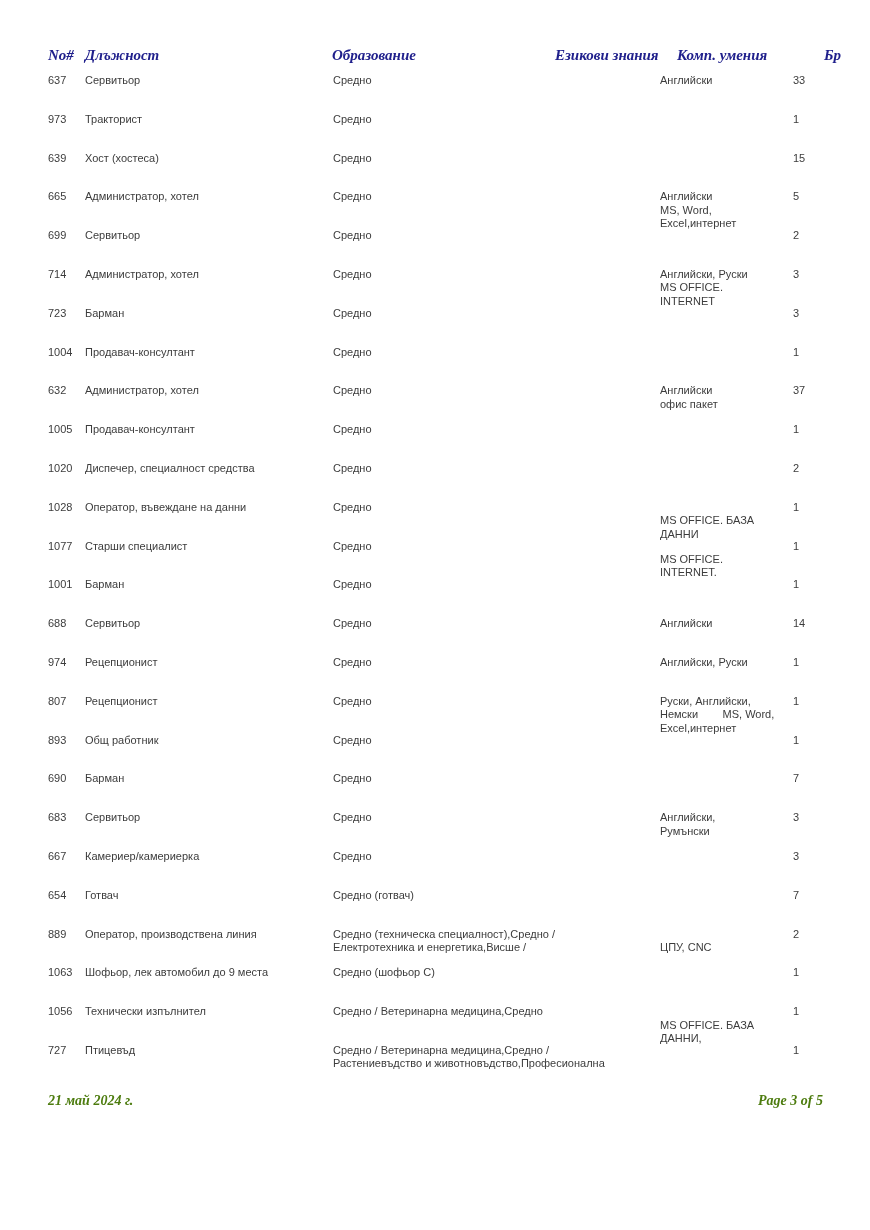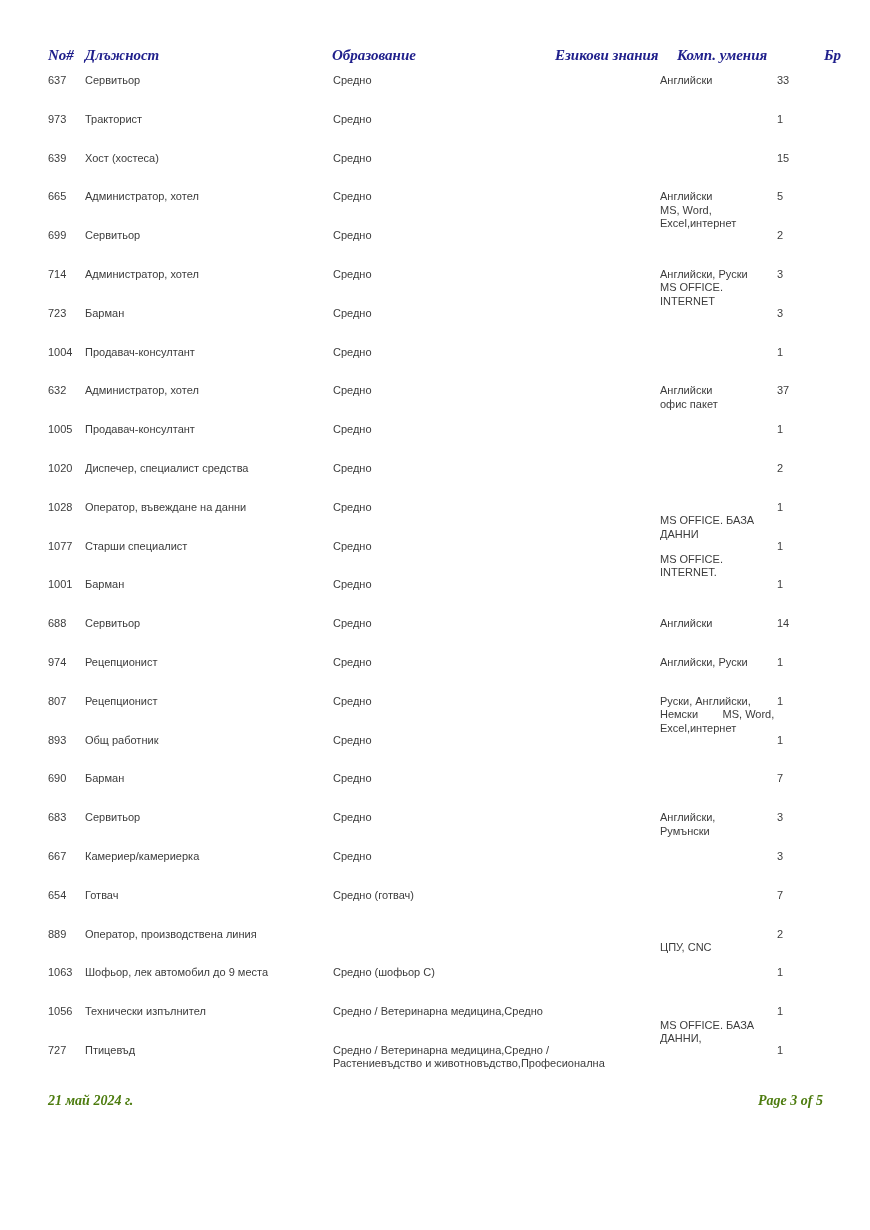"33" .c-count { left: 777px -> 793px }
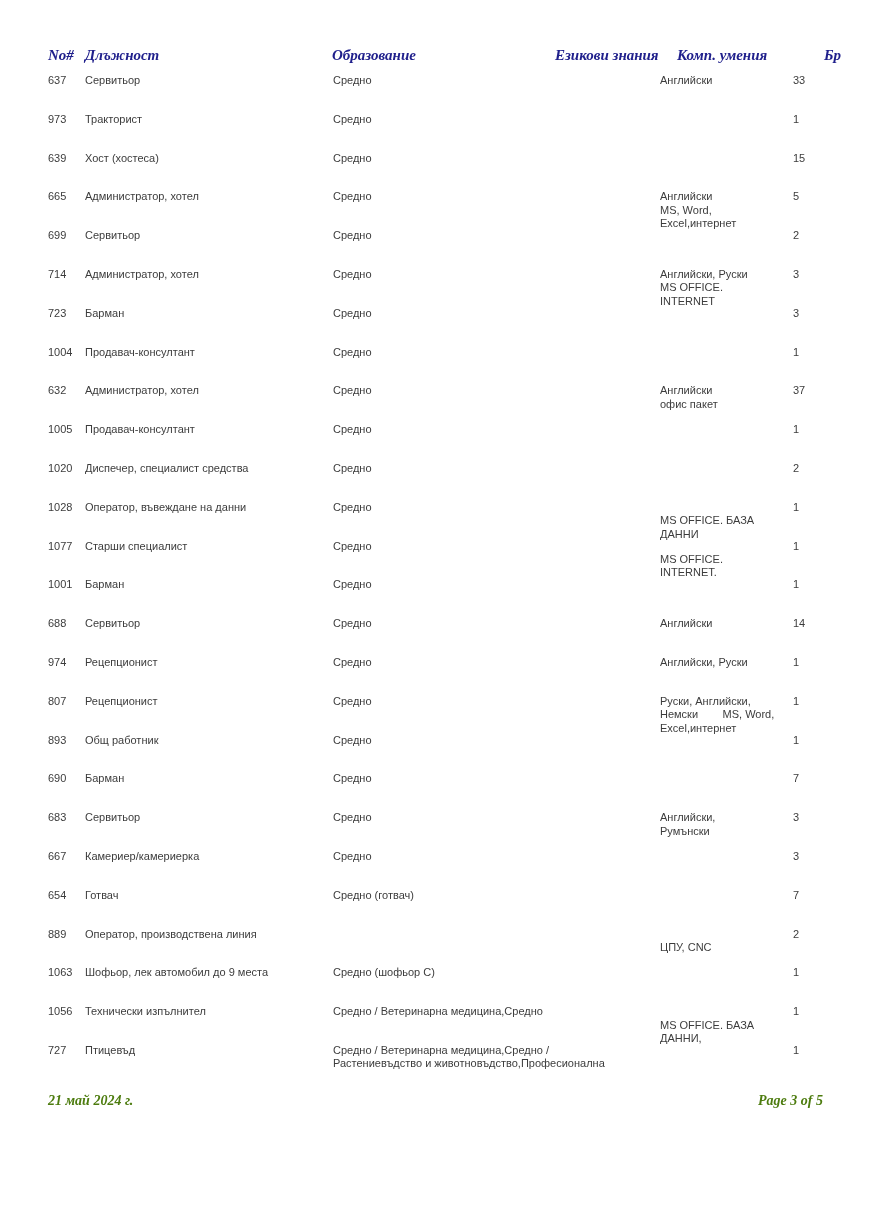"Диспечер, специалист средства" span.cell { text: специалист -> специалност }
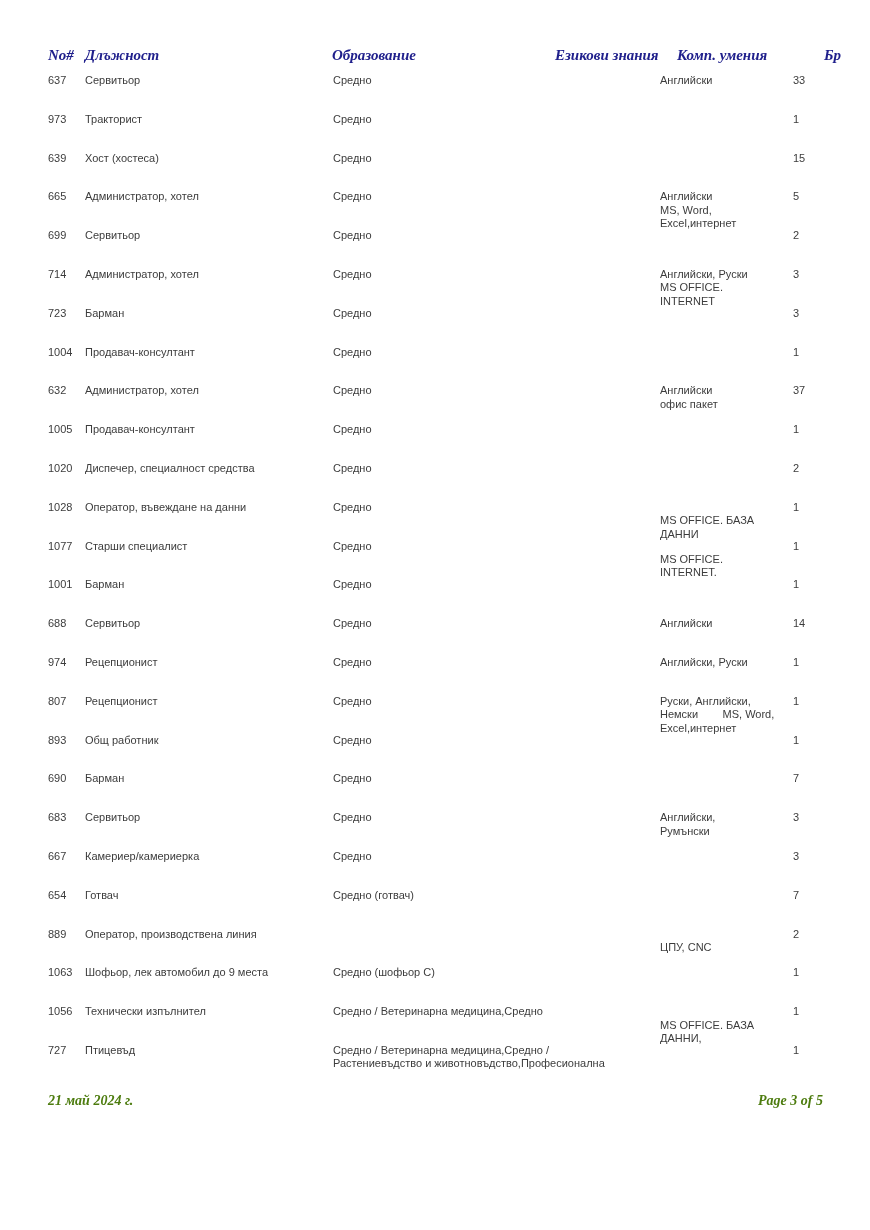"Средно (техническа специалност),Средно /" span.cell { html: none -> <span>Средно (техническа специалност),Средно / Електротехника и енергетика,Висше /</span> }
